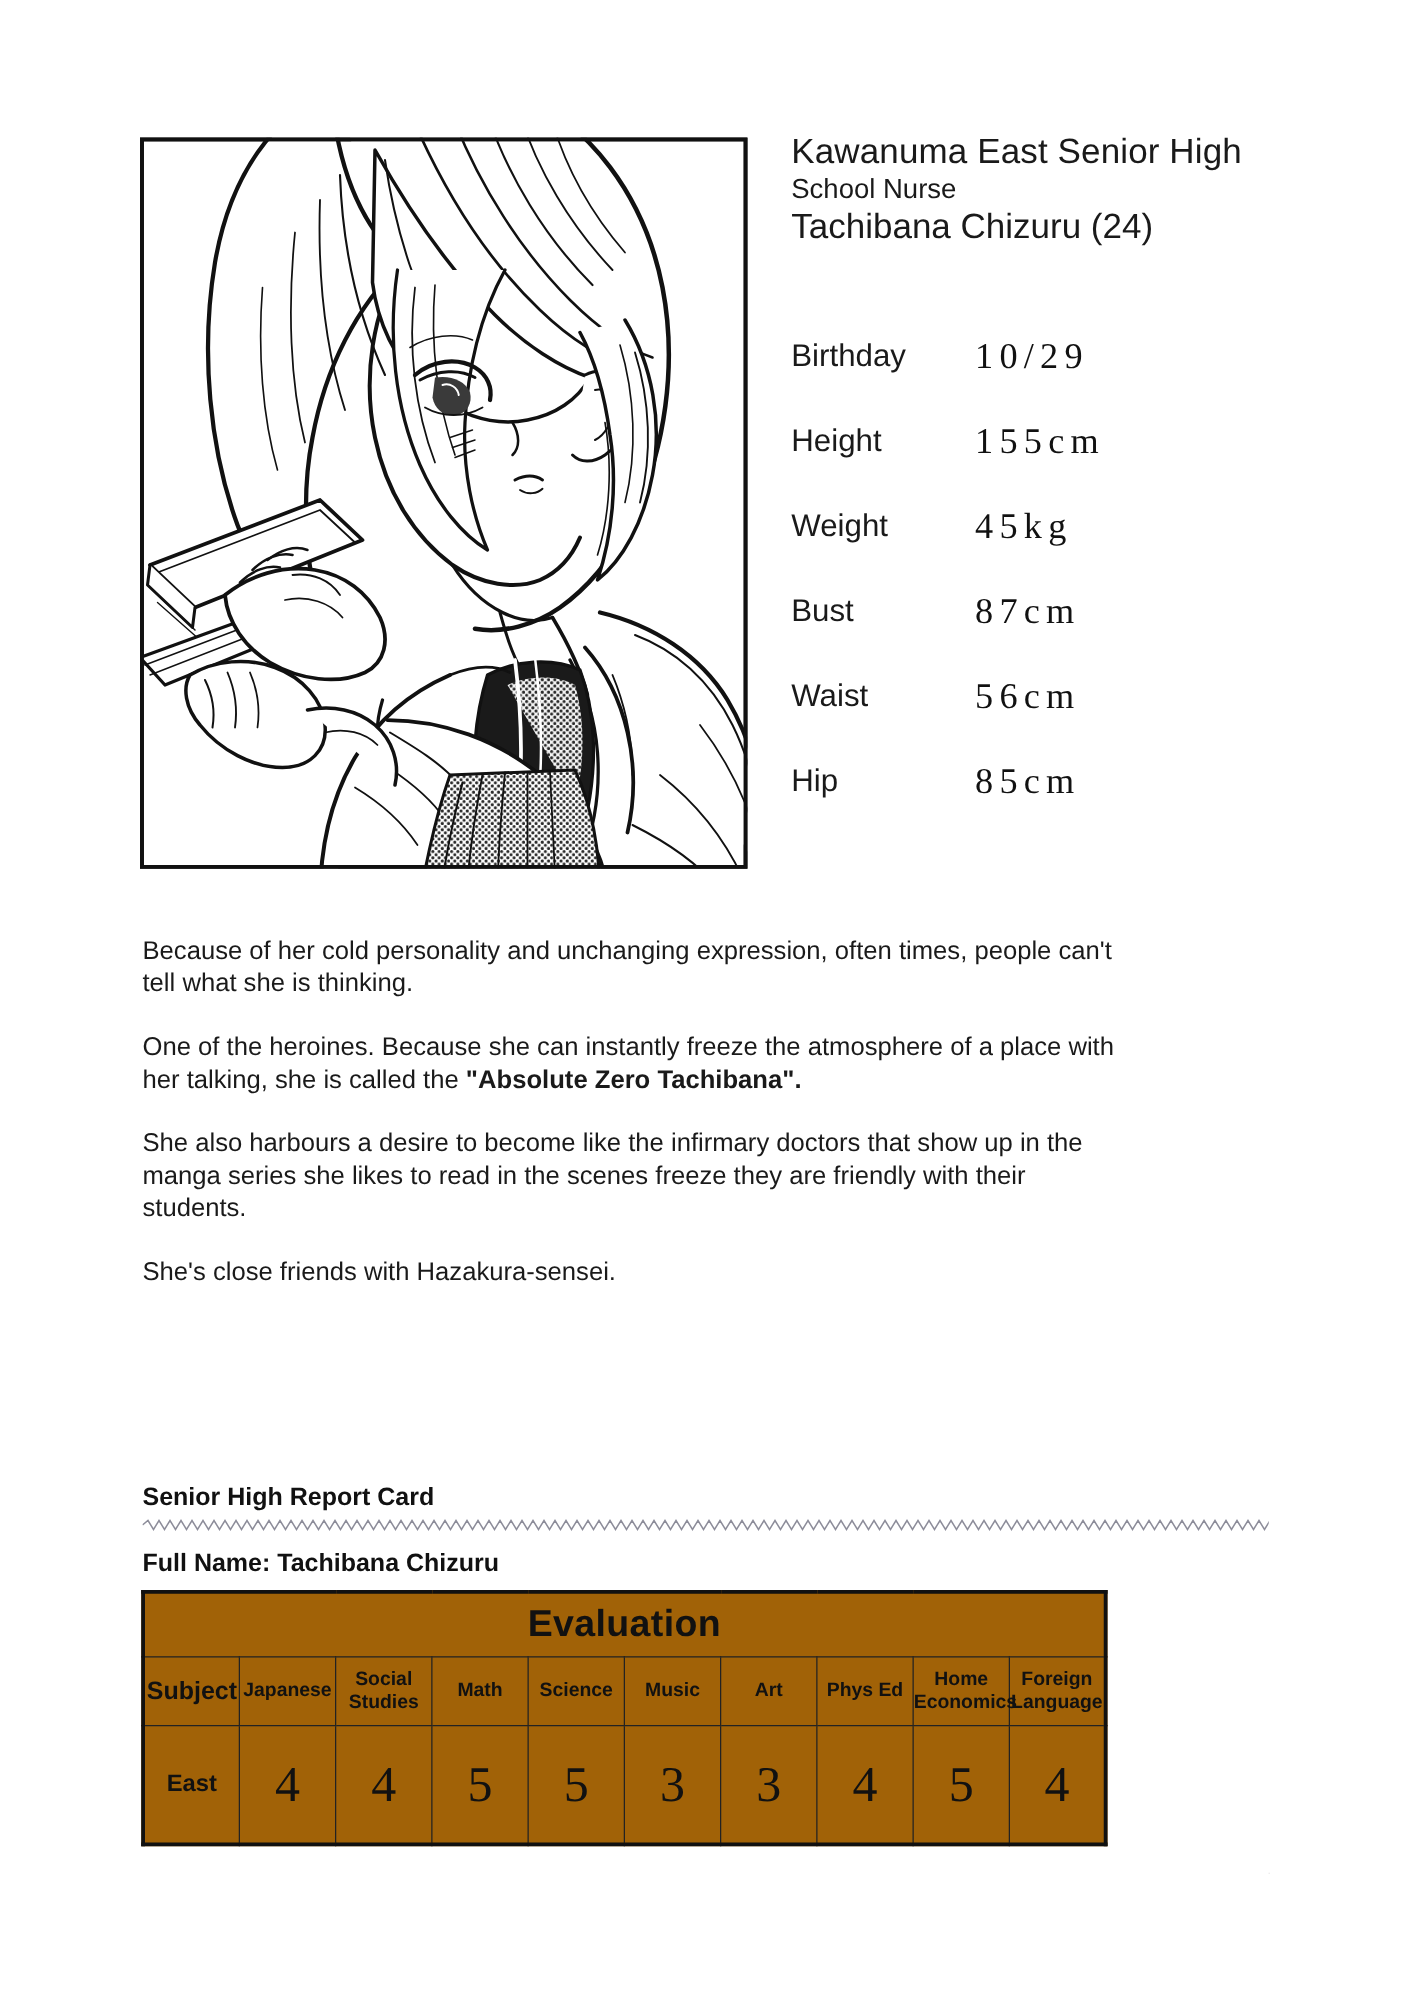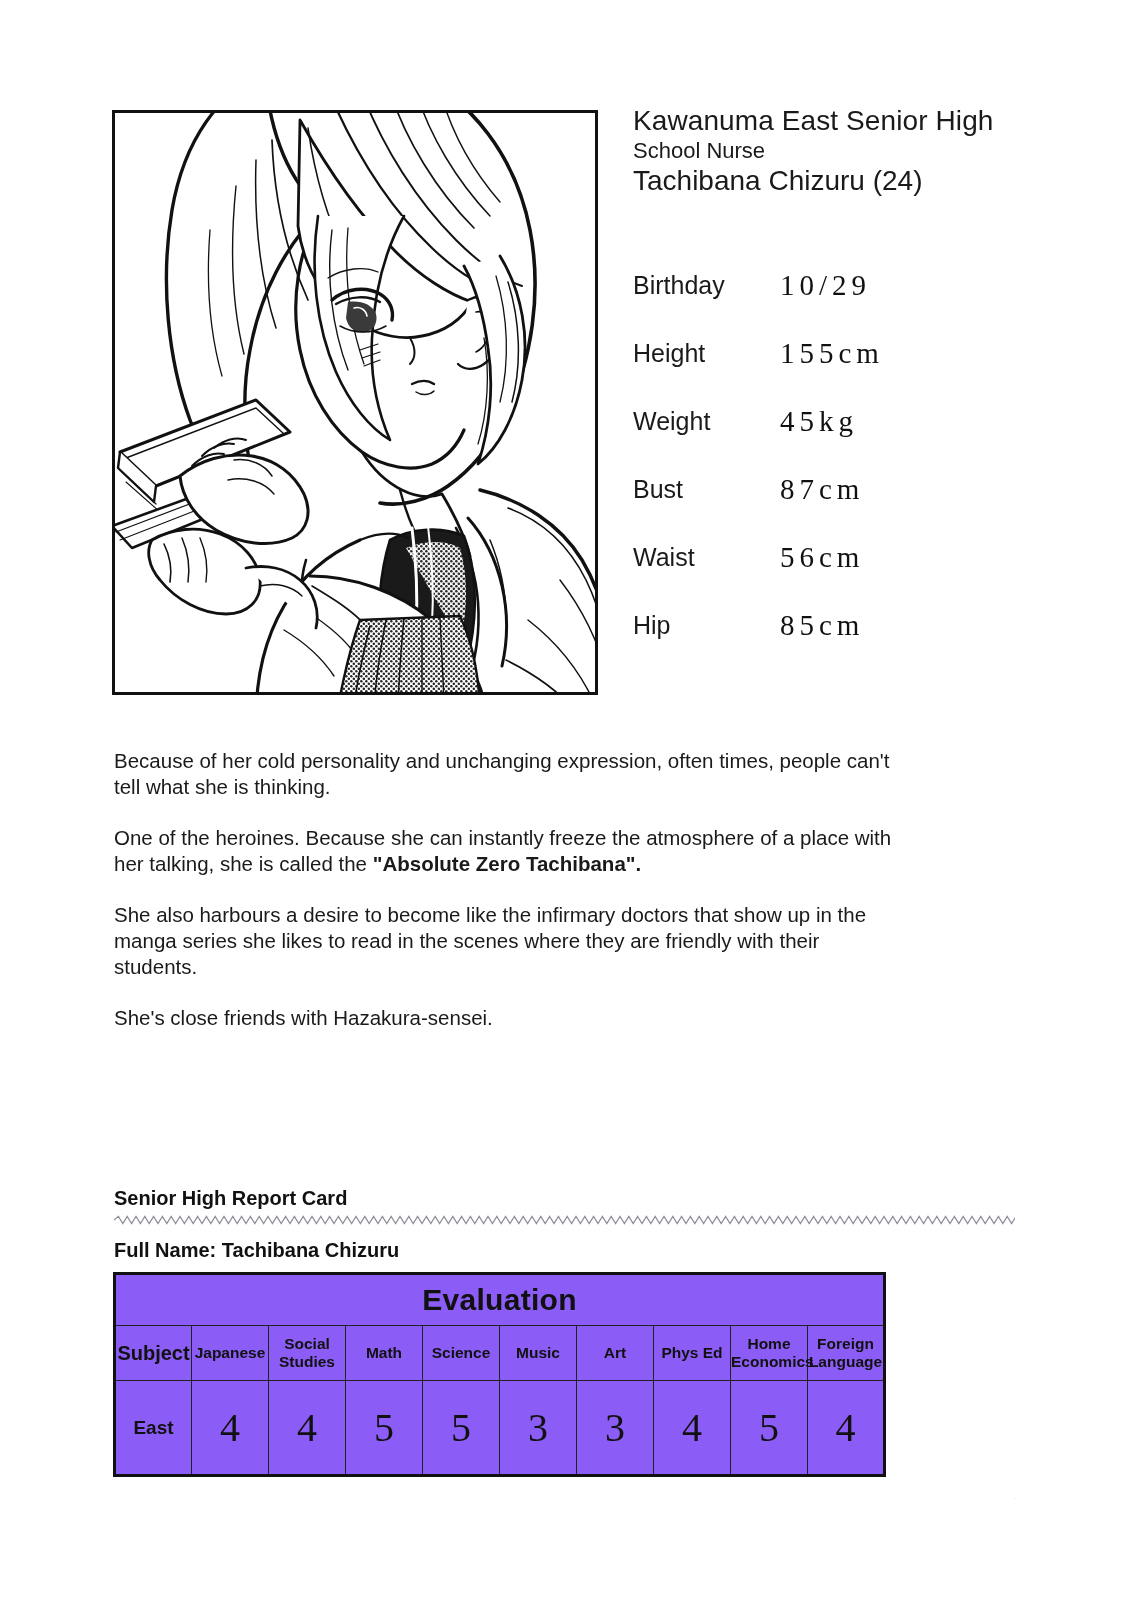"She also harbours a desire" p { text: where -> freeze }
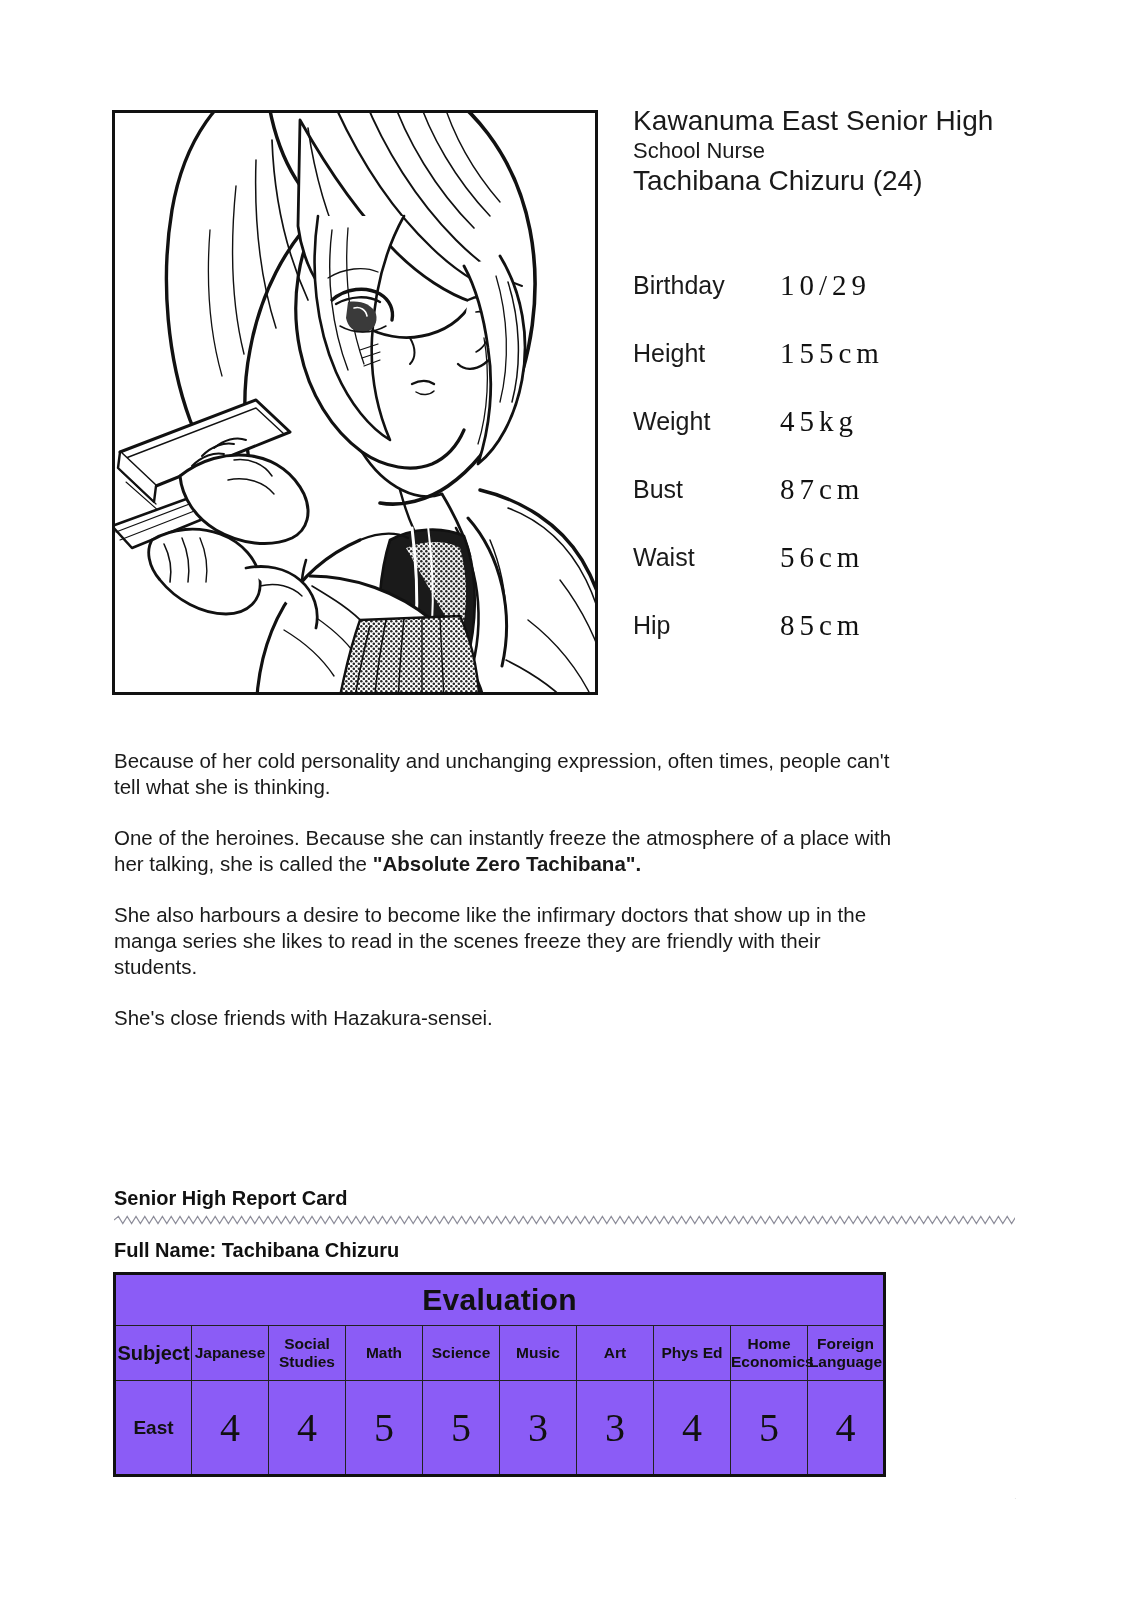"Evaluation" #eval-table { background: #8b5cf6 -> #a16207 }
